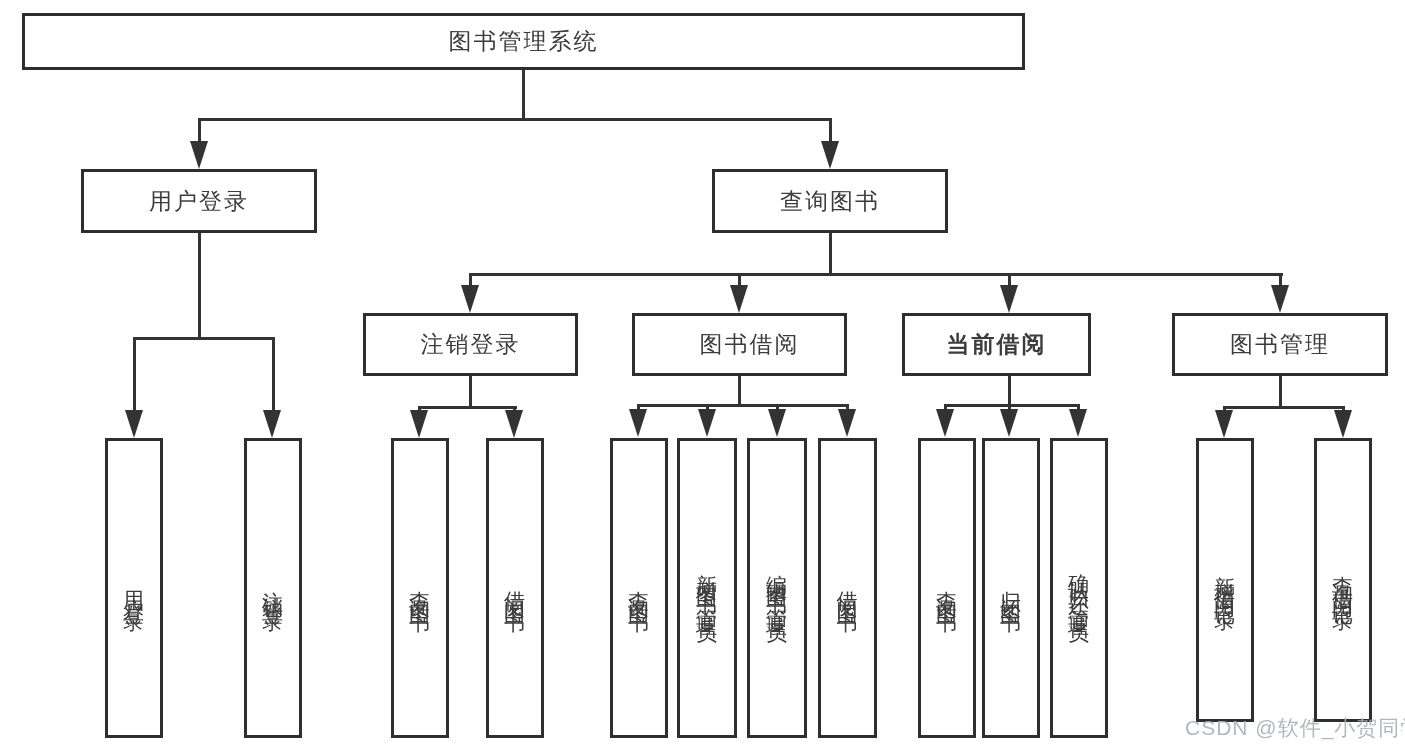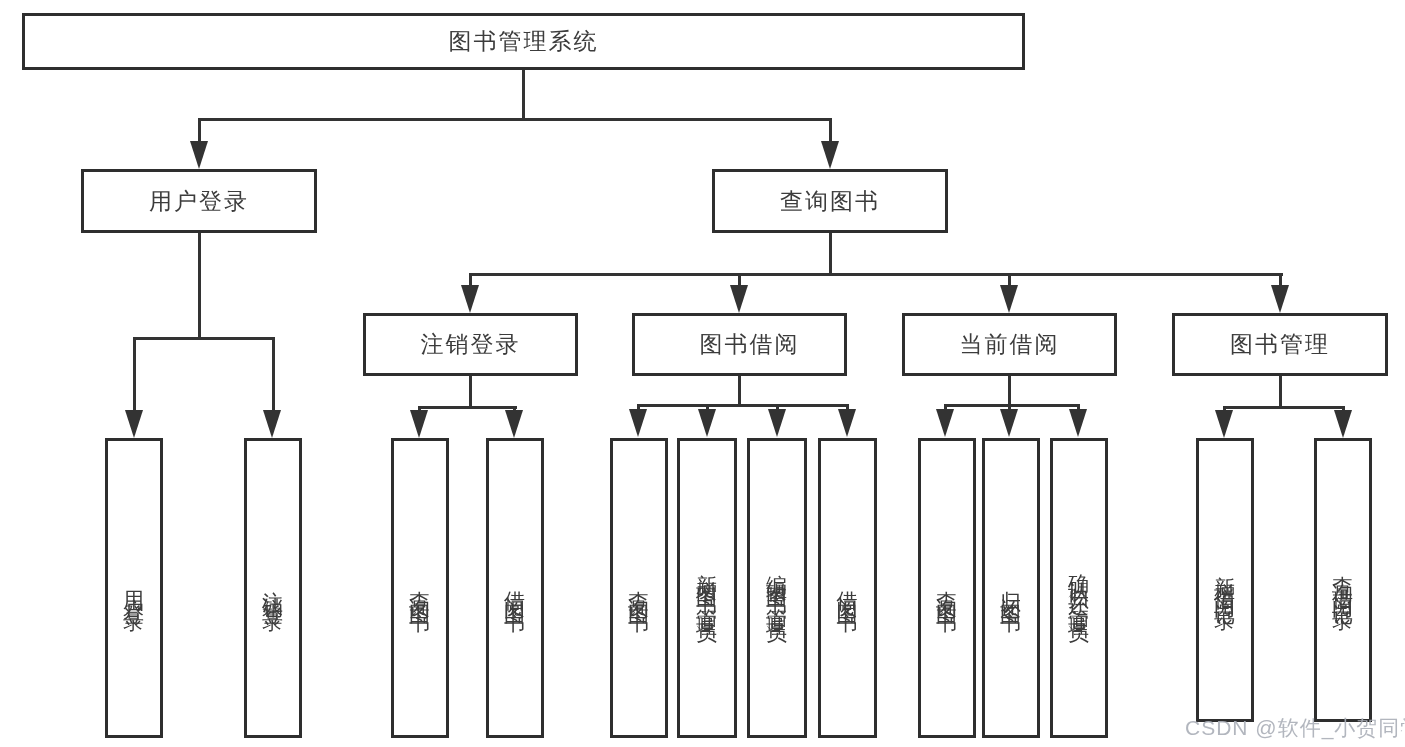"当前借阅" div.box { font-weight: none -> bold; width: 215px -> 189px }
